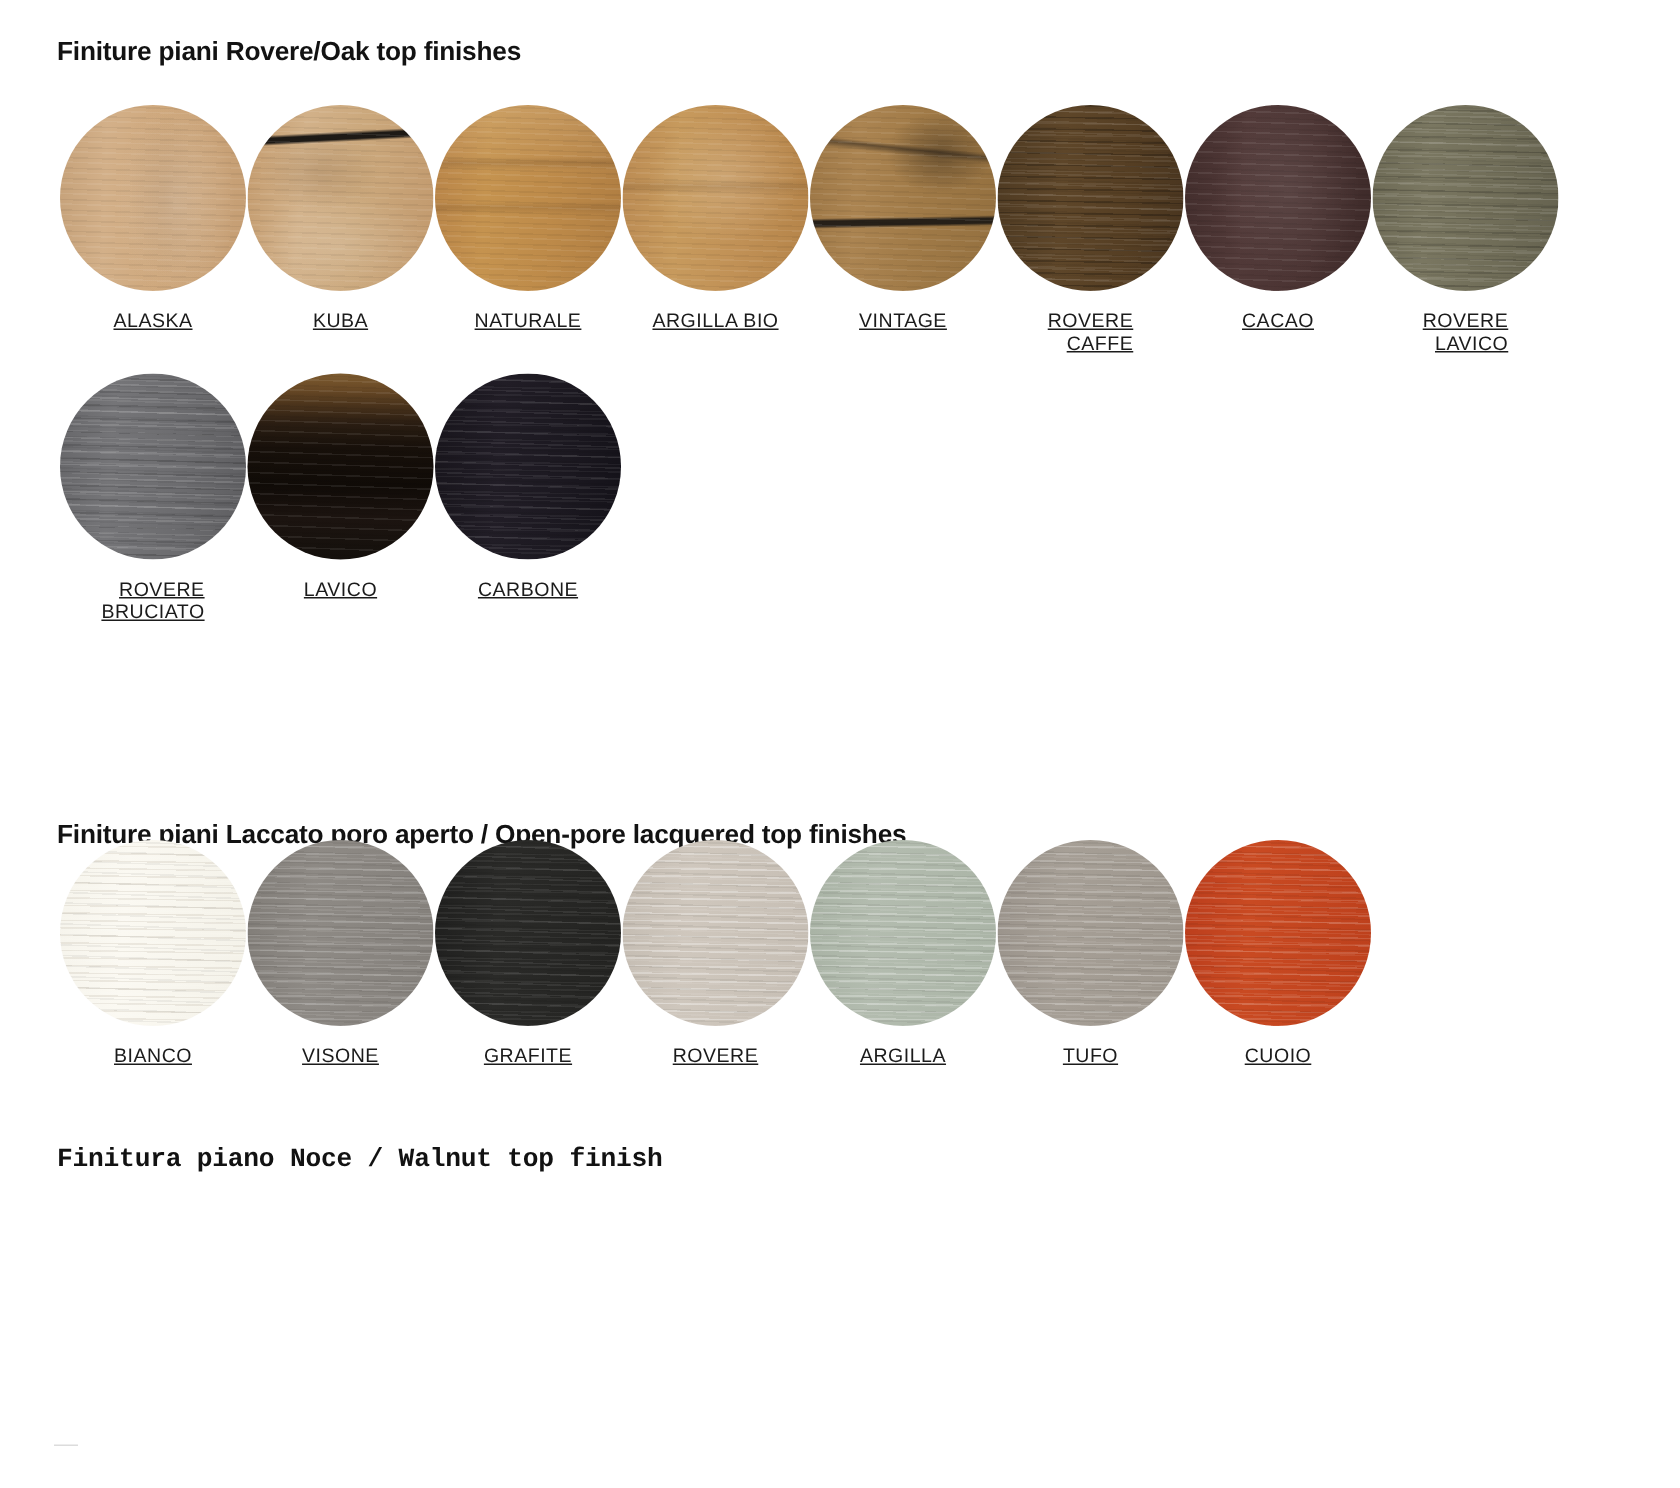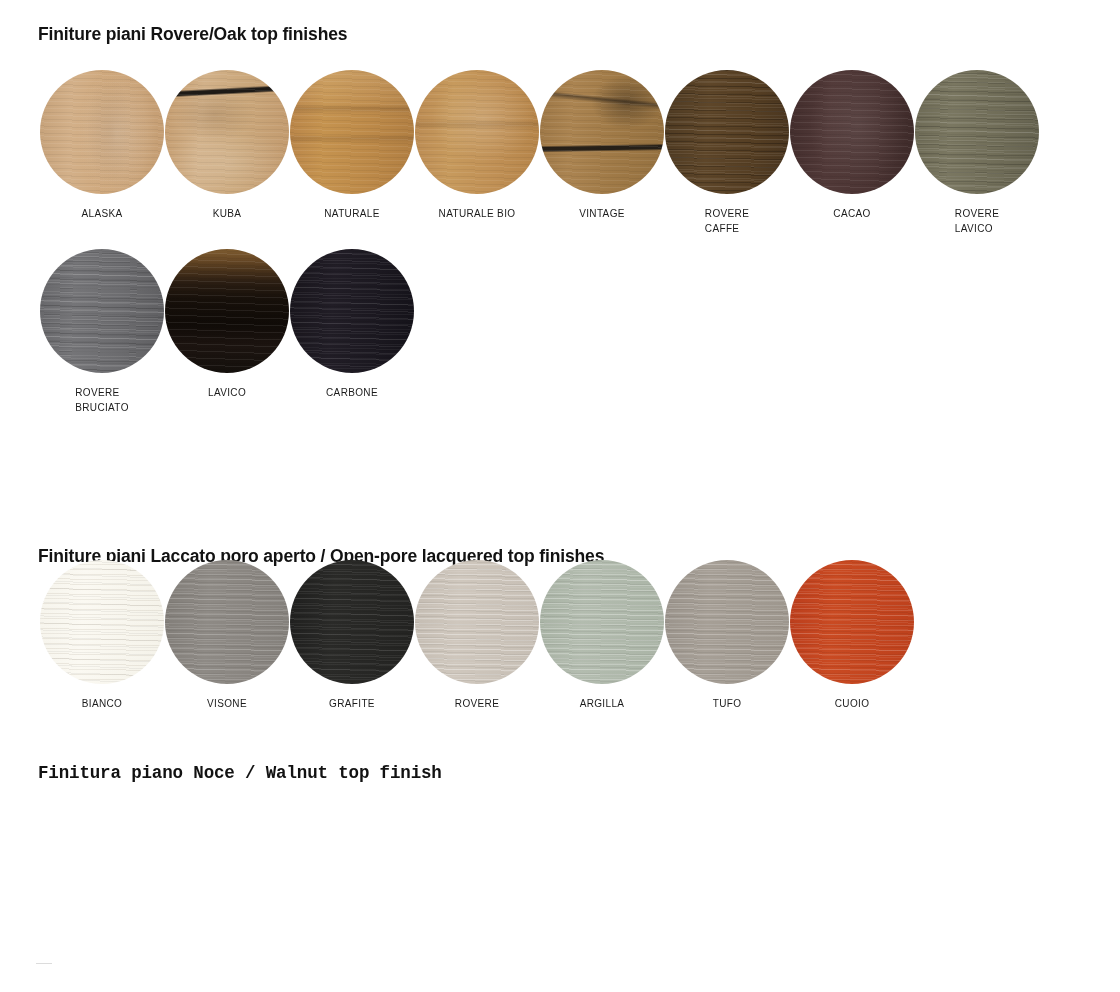"ALASKA" .label { font-size: 10px -> 13px; text-align: left -> right; text-decoration: none -> underline }
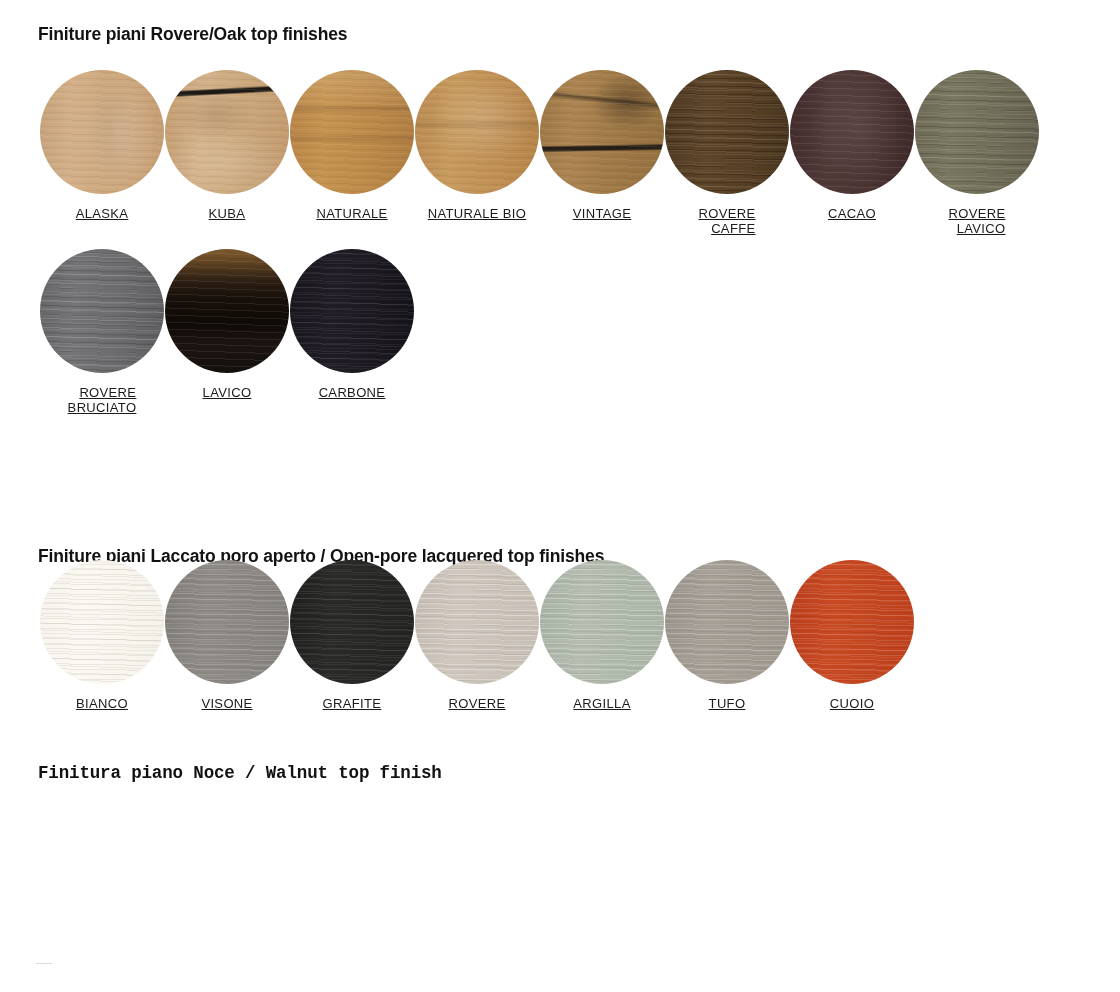"NATURALE BIO" div.label { text: NATURALE -> ARGILLA }
